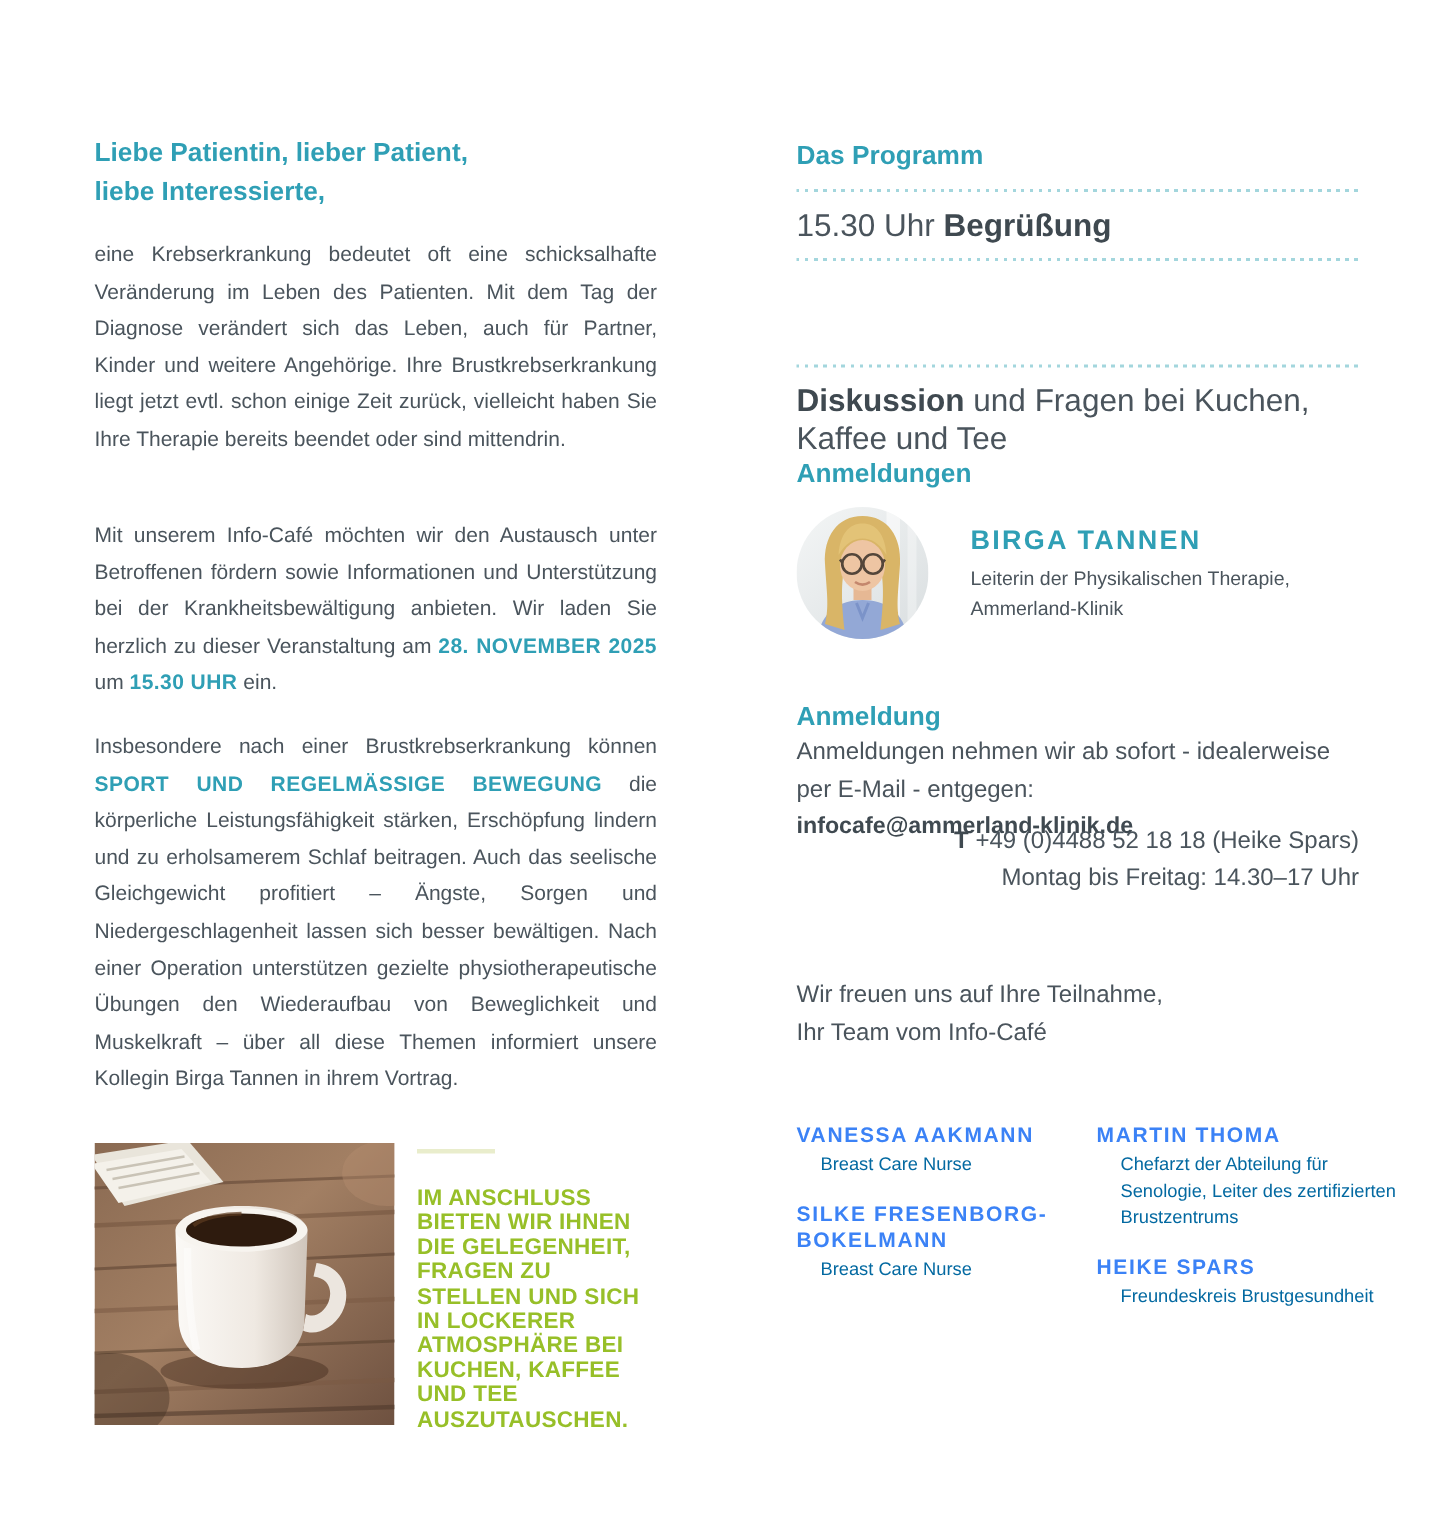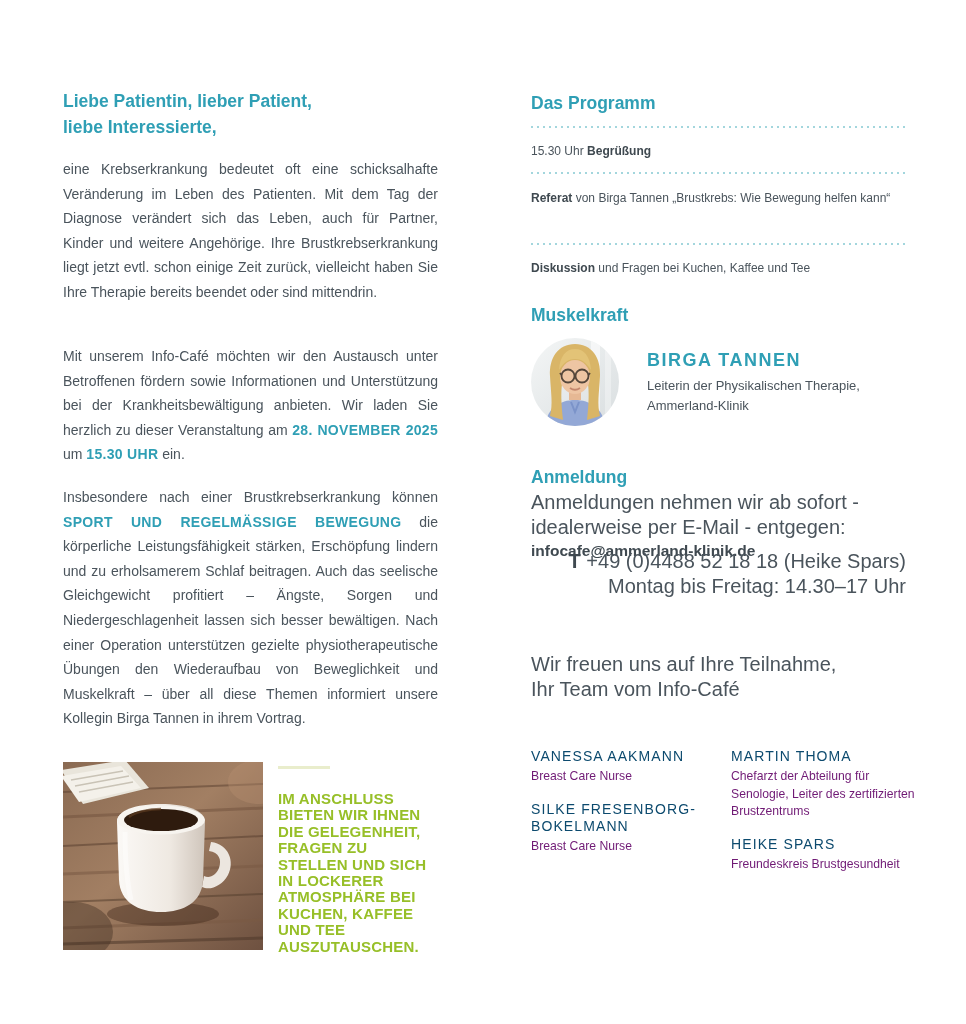"15.30 Uhr Begrüßung" .prog-item { font-size: 12px -> 21px }
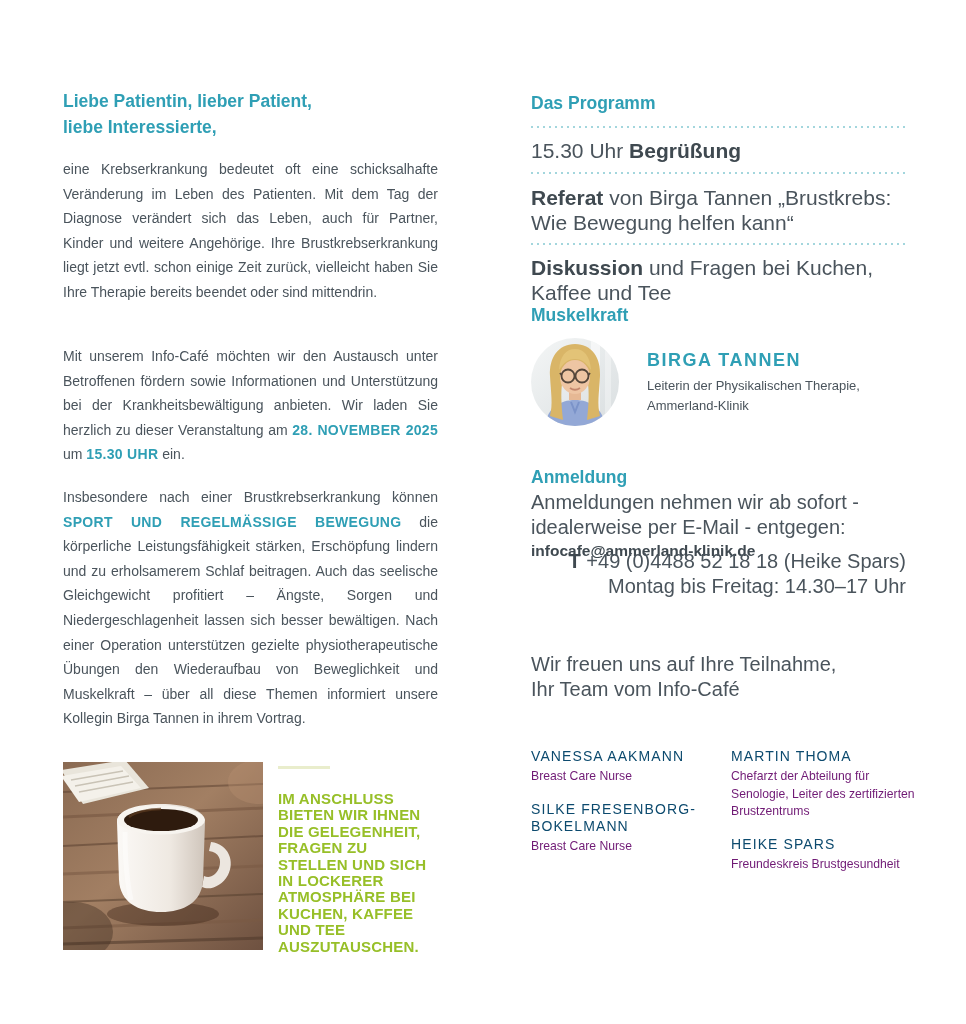"Referat von Birga Tannen „Brustkrebs:" div.prog-item { html: <div><span>Referat</span><span> von Birga Tannen „Brustkrebs: Wie Bewe­gung helfen kann“</span></div> -> none }
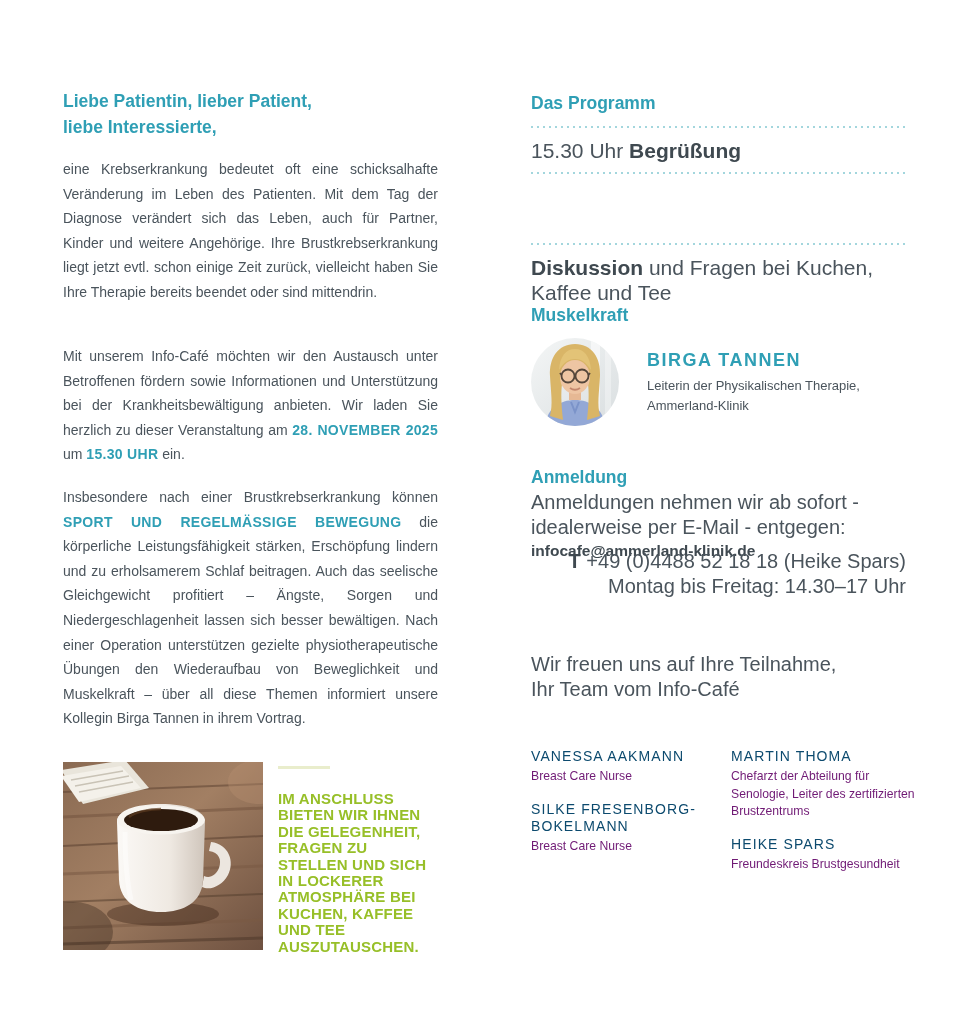"Muskelkraft" h2.sec-title { text: Muskelkraft -> Anmeldungen }
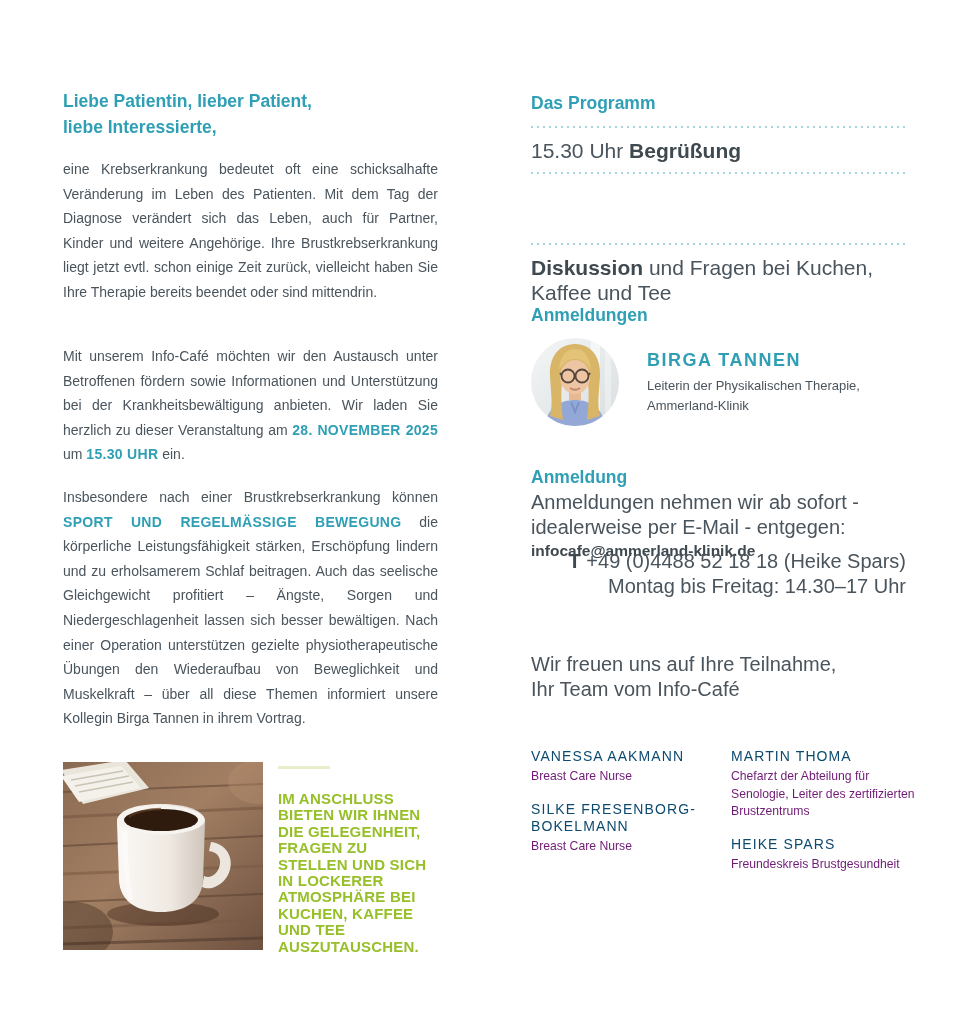"Anmeldungen nehmen wir ab sofort" .reg-text { font-size: 20px -> 16px }
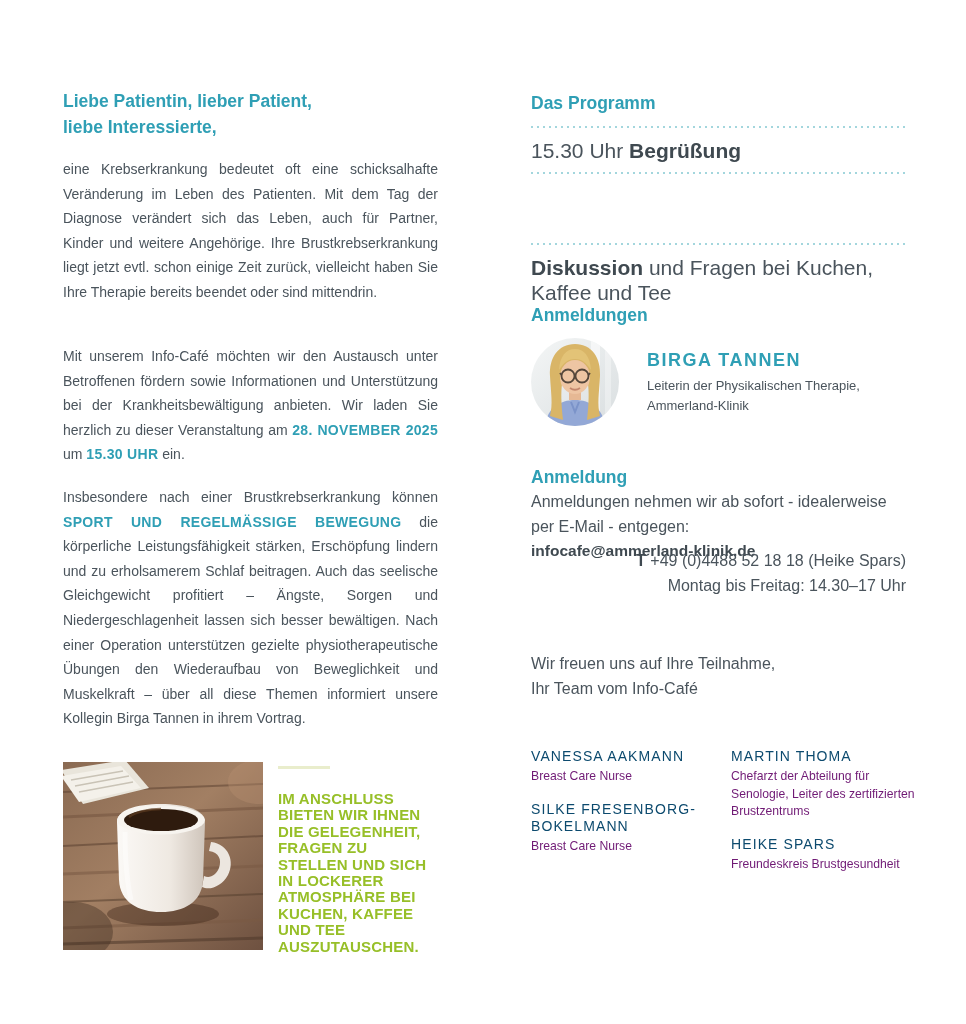"VANESSA AAKMANN" .contact-name { color: #0c4a6e -> #3b82f6; font-weight: normal -> bold }
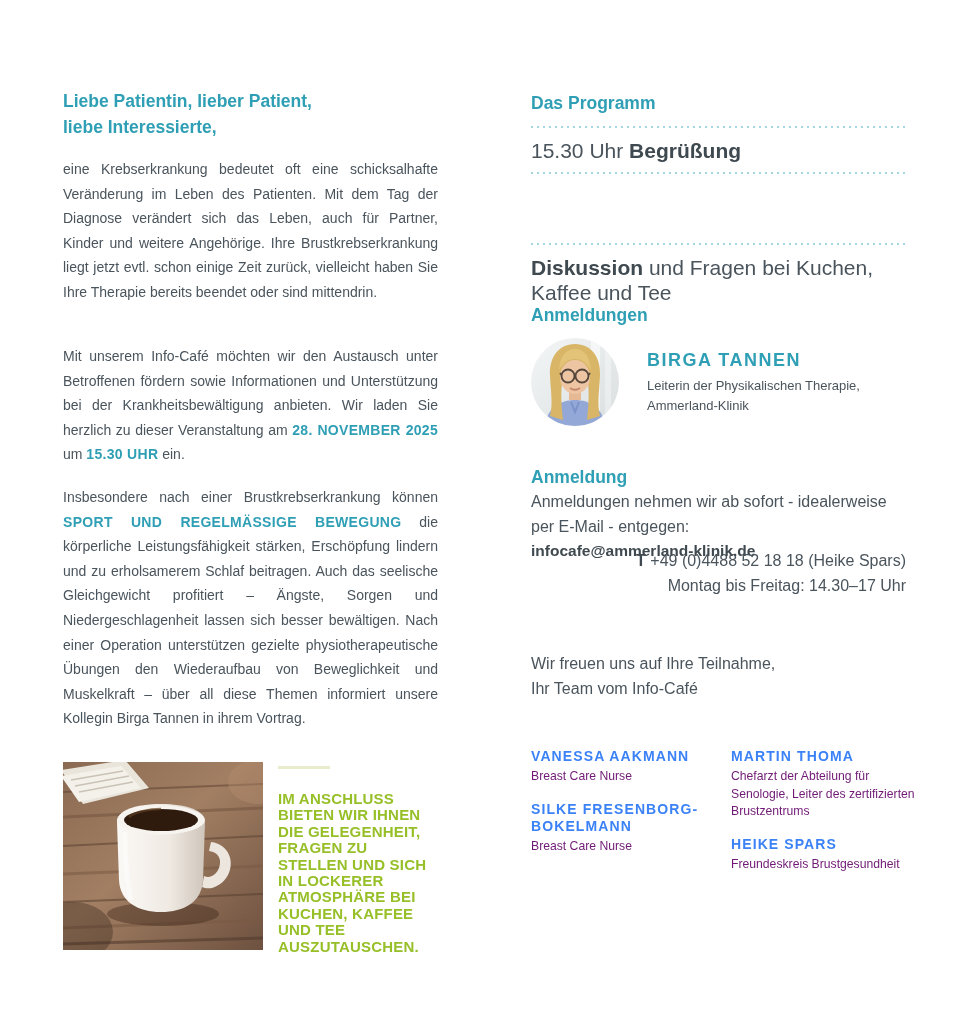"Breast Care Nurse" .contact-role { color: #701a75 -> #0369a1; margin-left: none -> 16px }
